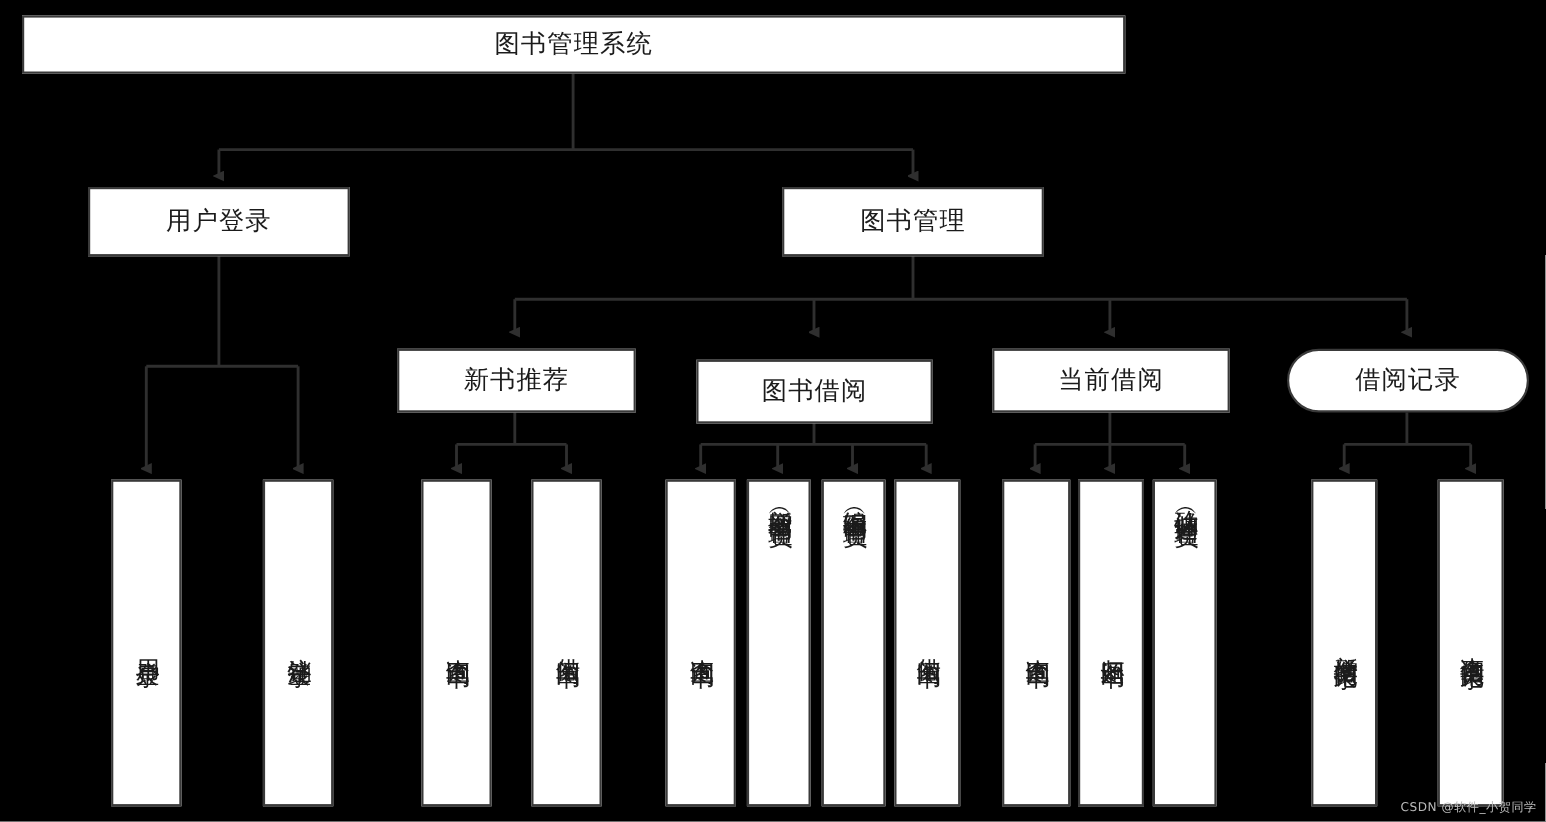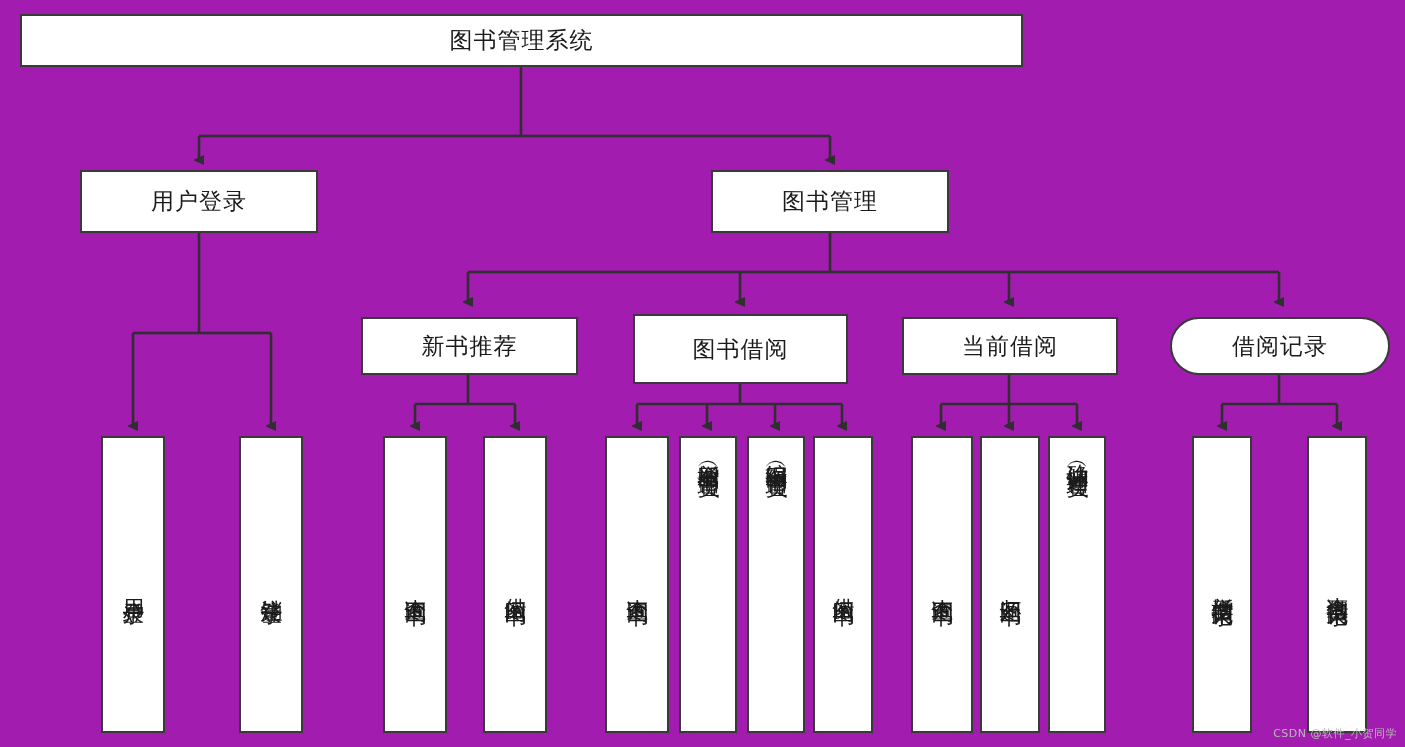"图书管理系统" #diagram-root { background: #a21caf -> #000000 }
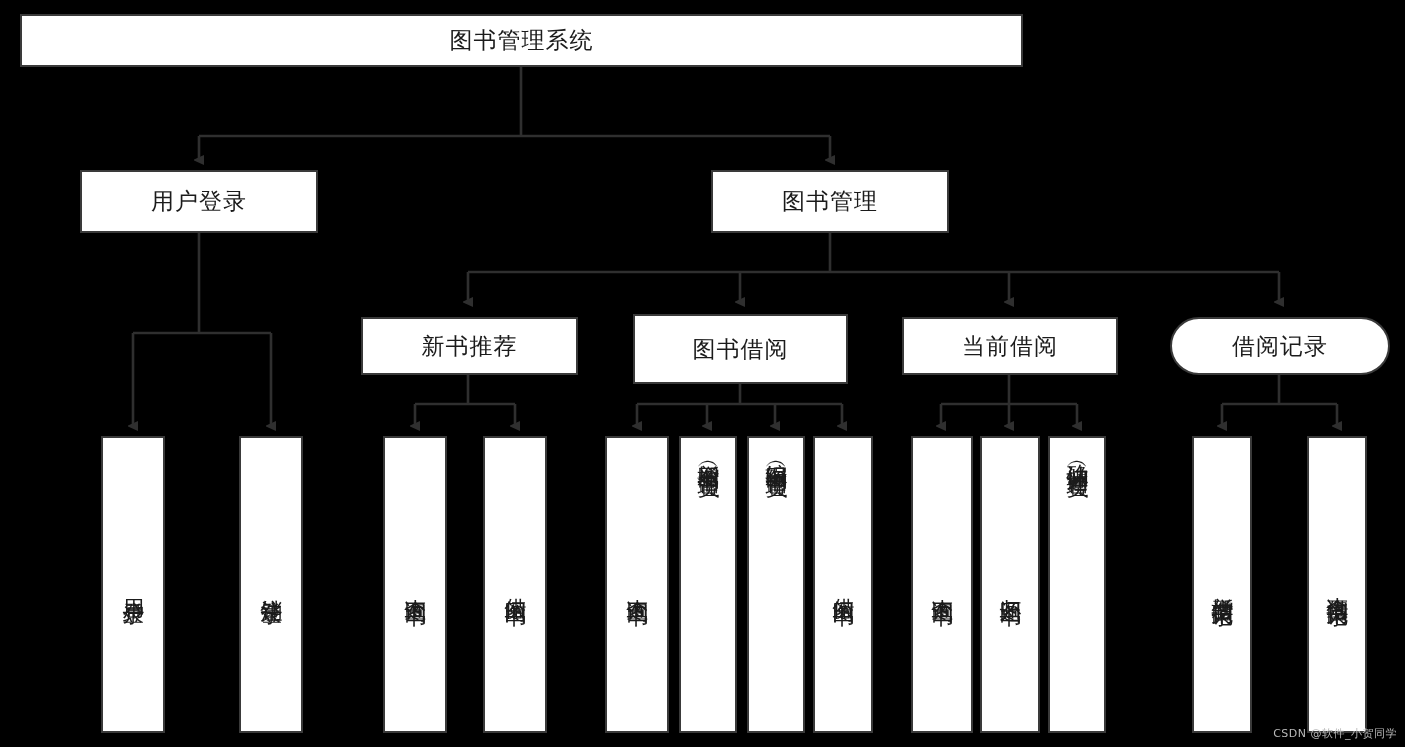"图书借阅" div.node { height: 70px -> 58px; top: 314px -> 327px }
